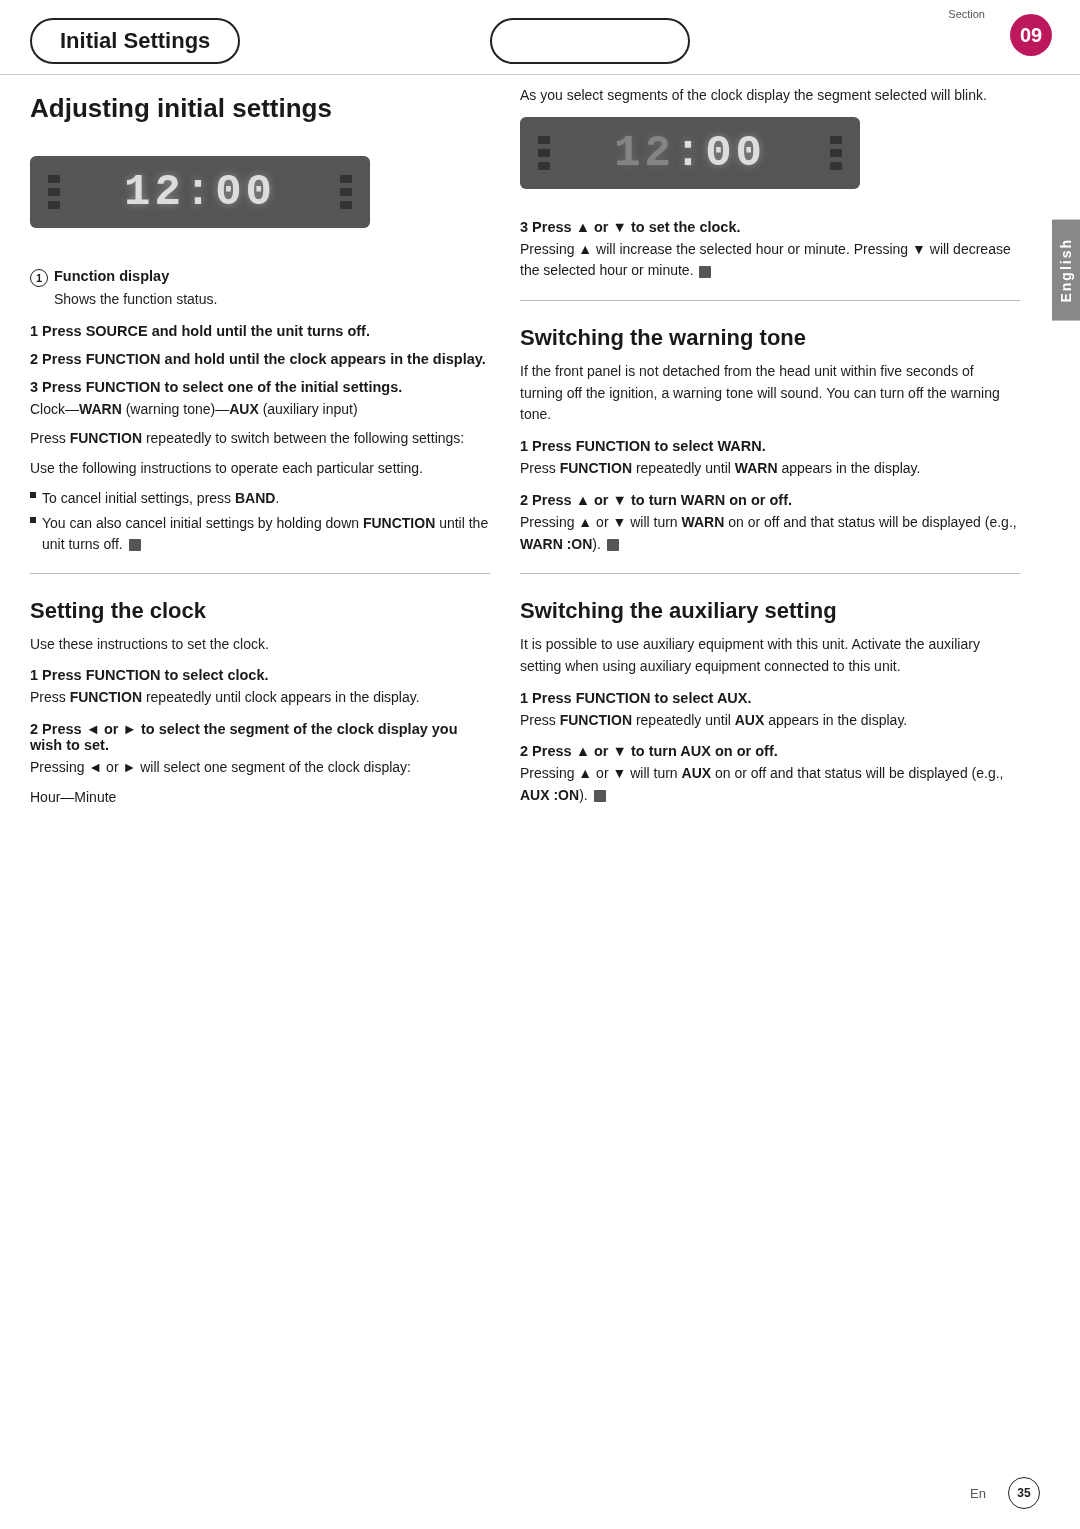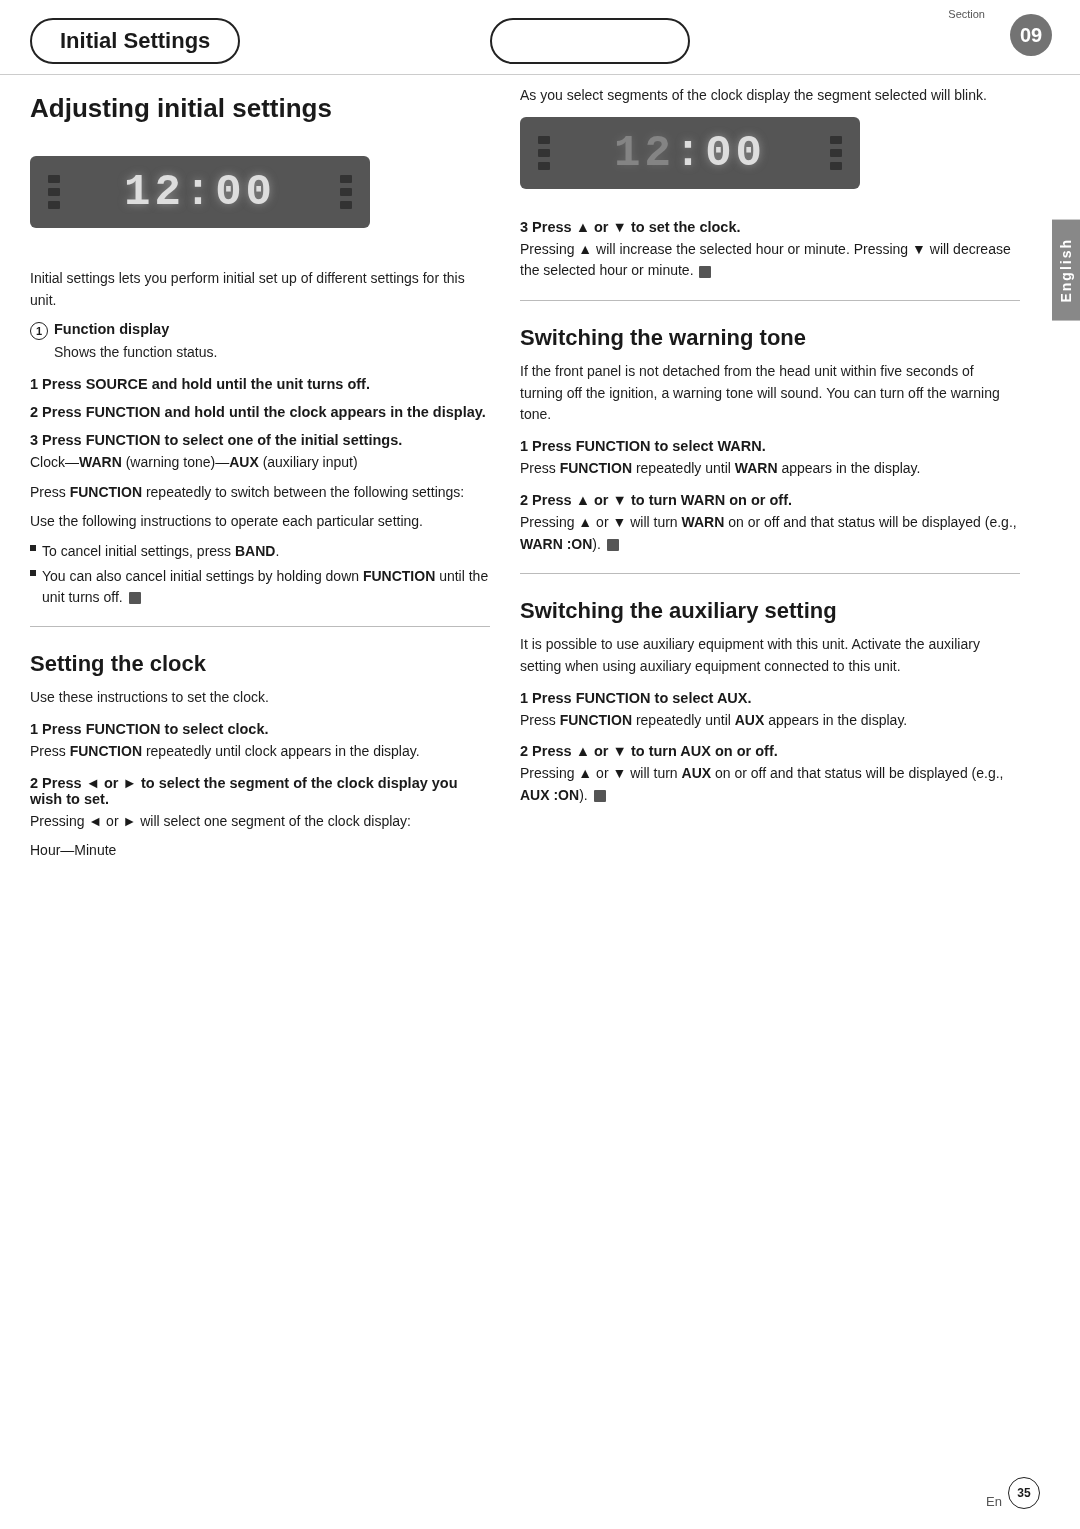"09" .section-badge { background: #737373 -> #be185d }
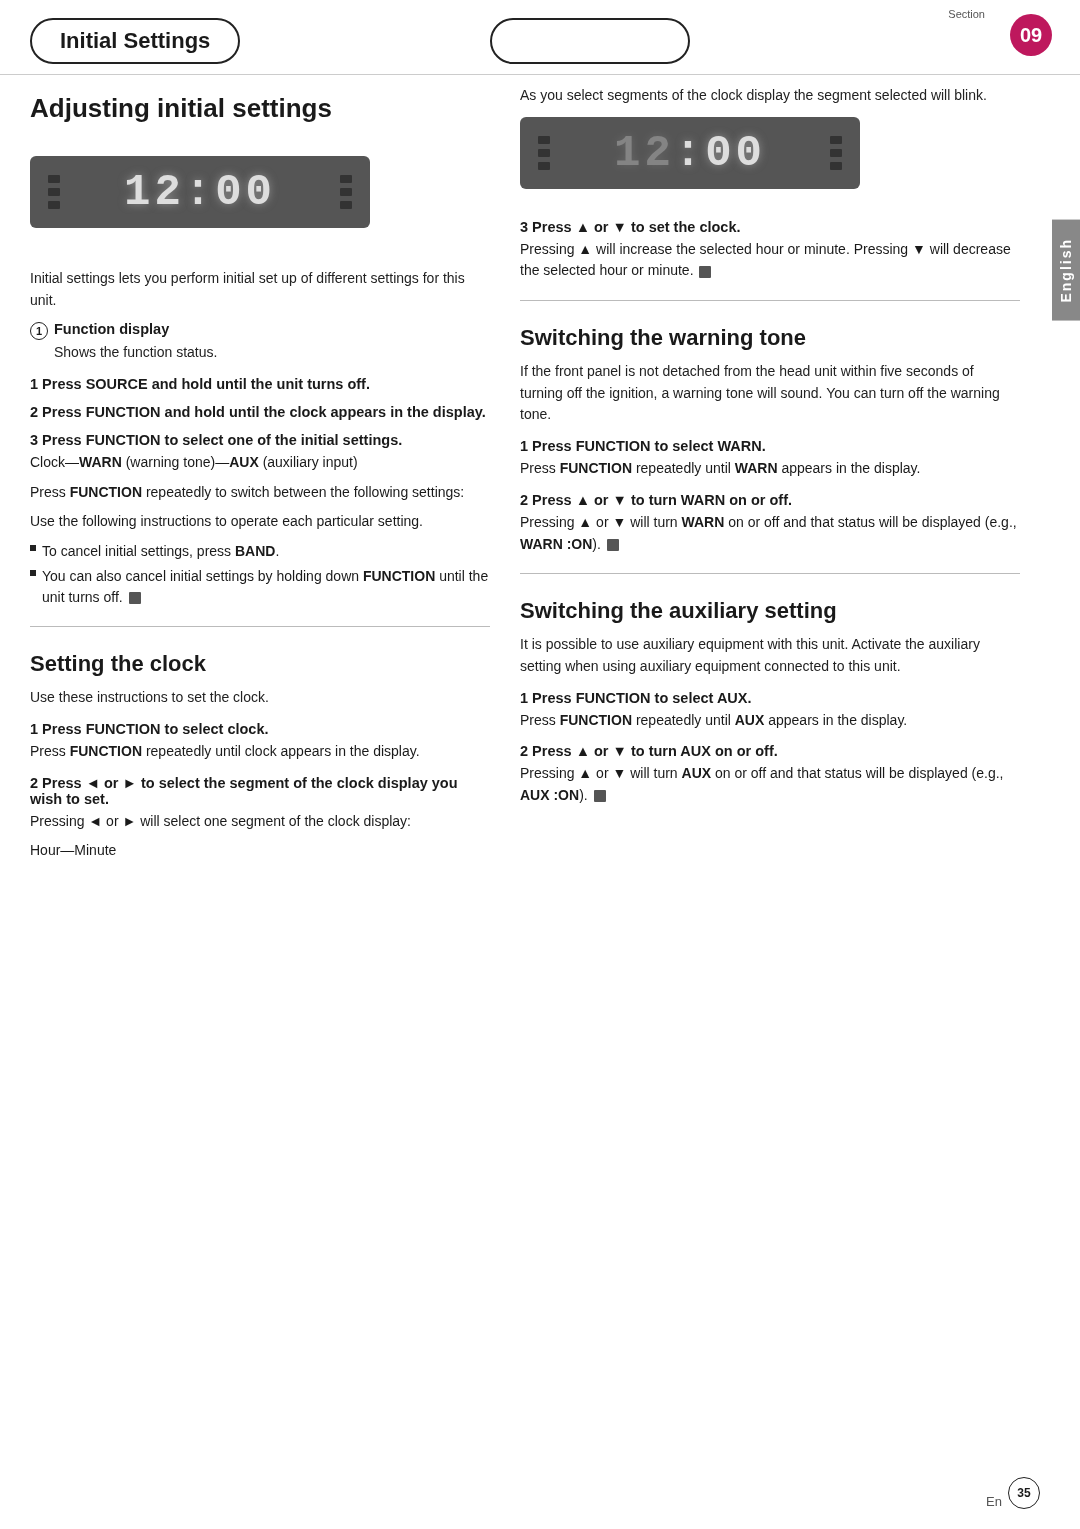"Initial settings lets you perform" p.body-text { html: <p>Initial settings lets you perform initial set up of different settings for this unit.</p> -> none }
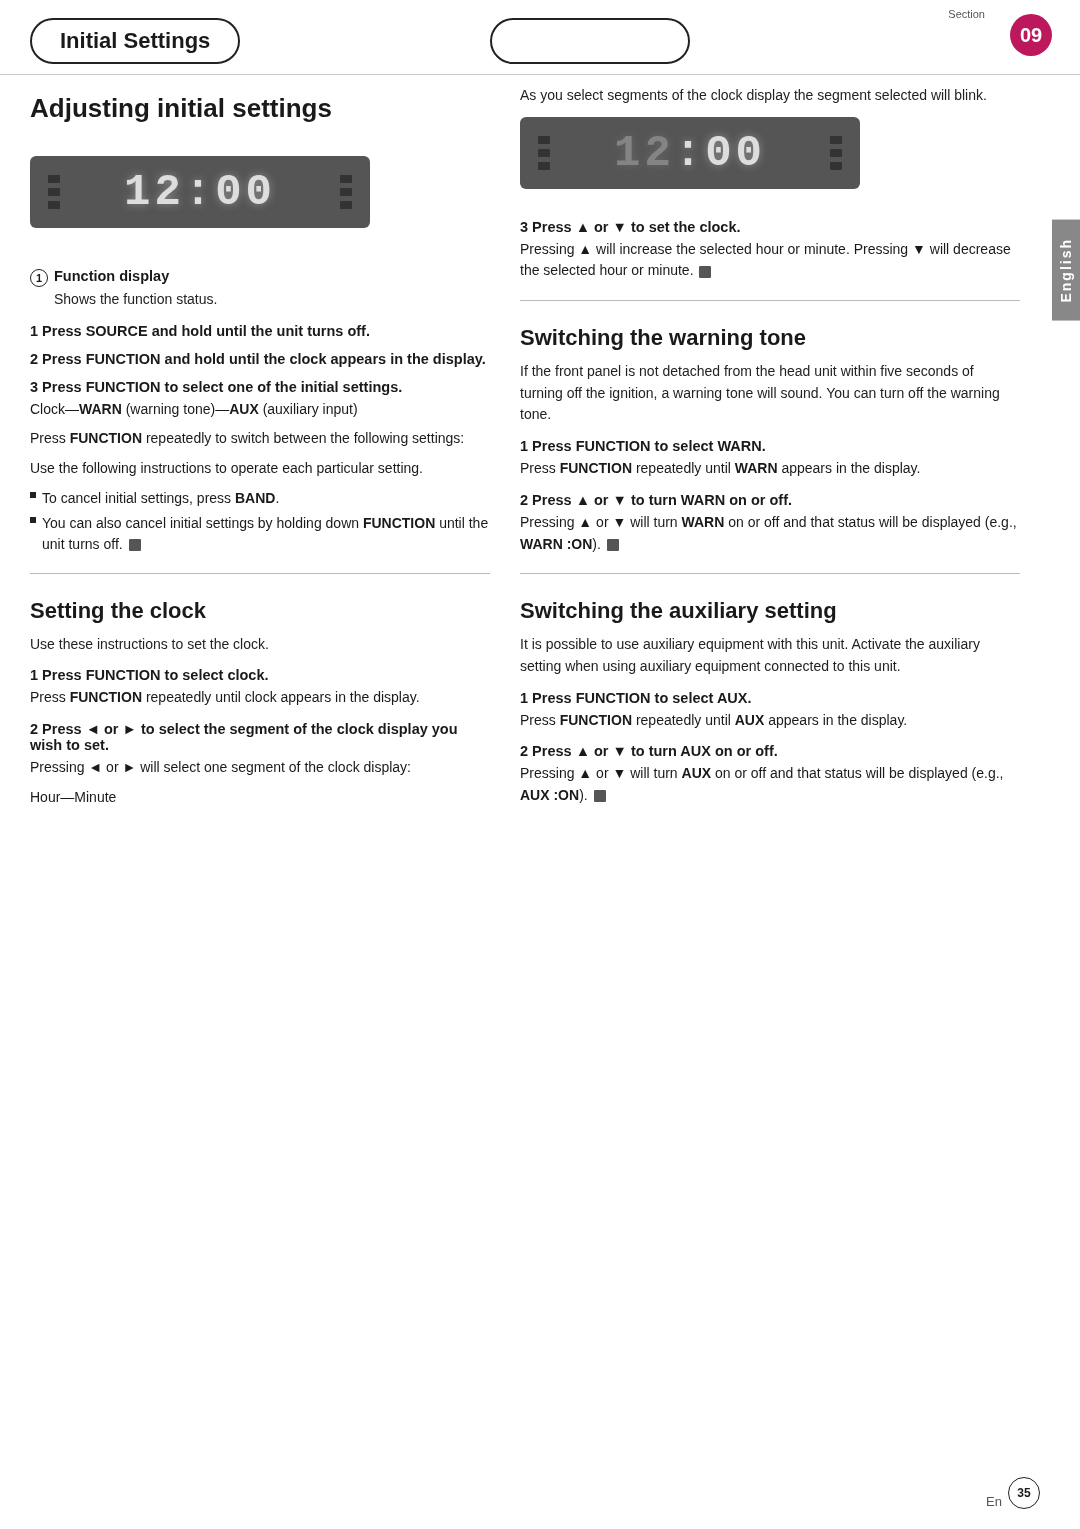"En" .page-footer { align-items: flex-end -> center; gap: 6px -> 22px }
